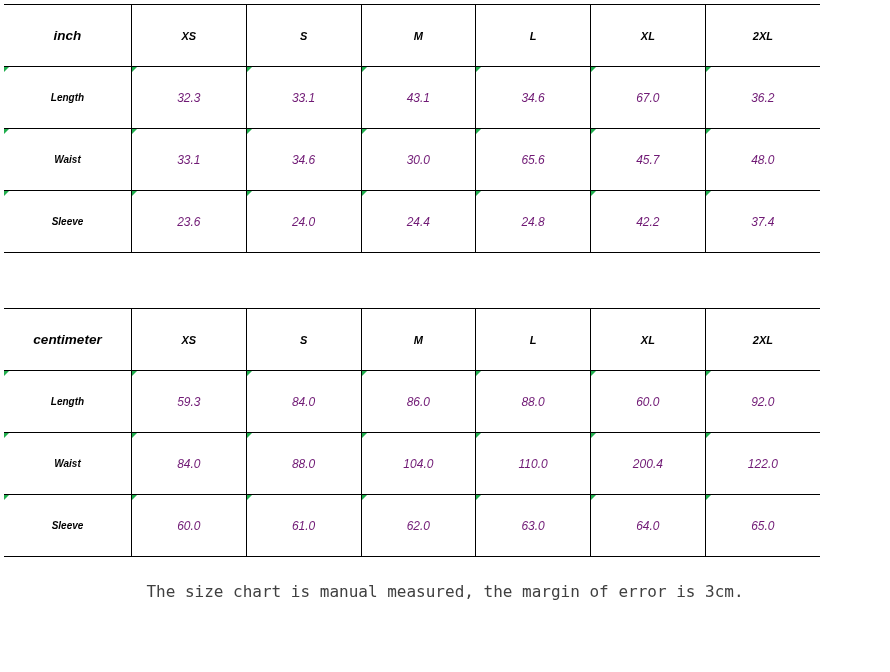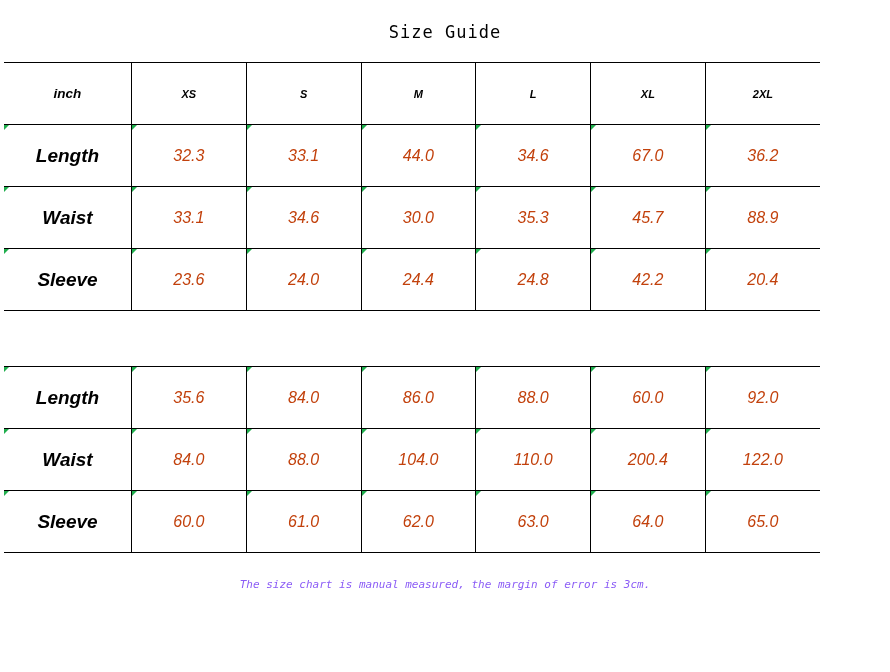"Size Guide" div.title { html: <div>Size Guide</div> -> none }
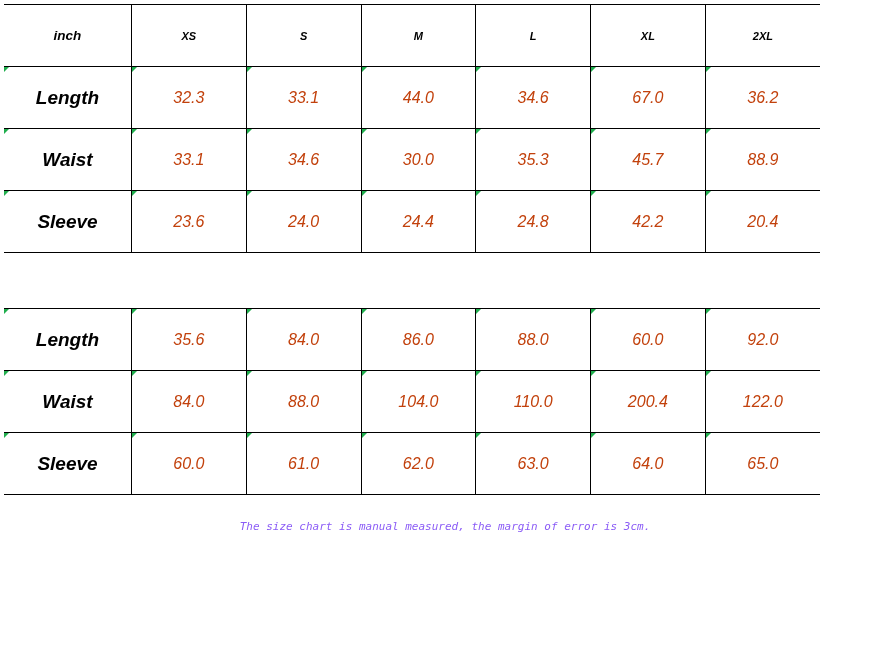"Length" table.size-table td.label-col { font-size: 19px -> 10px }
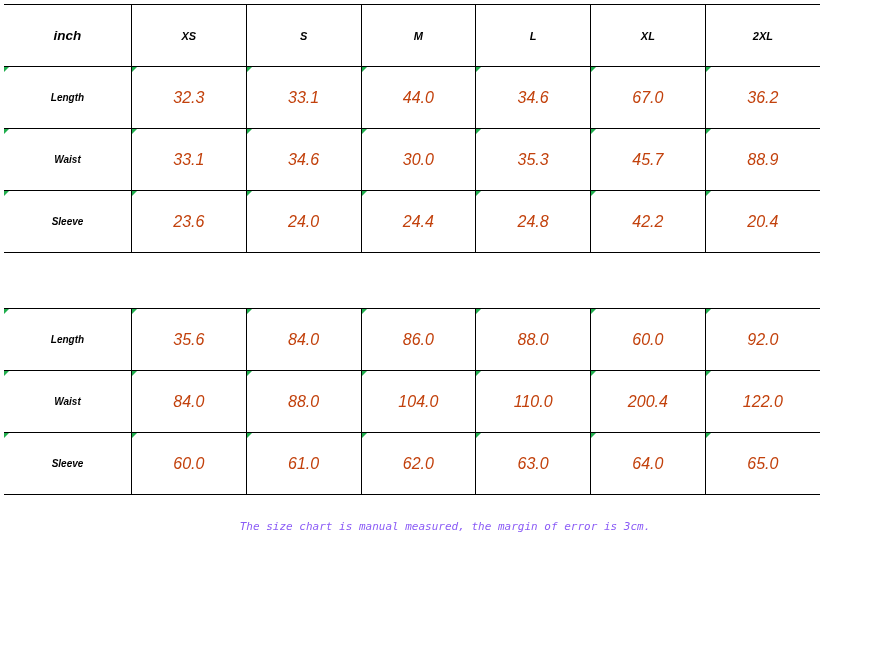"32.3" table.size-table td.value { color: #c2410c -> #701a75; font-size: 16px -> 12px }
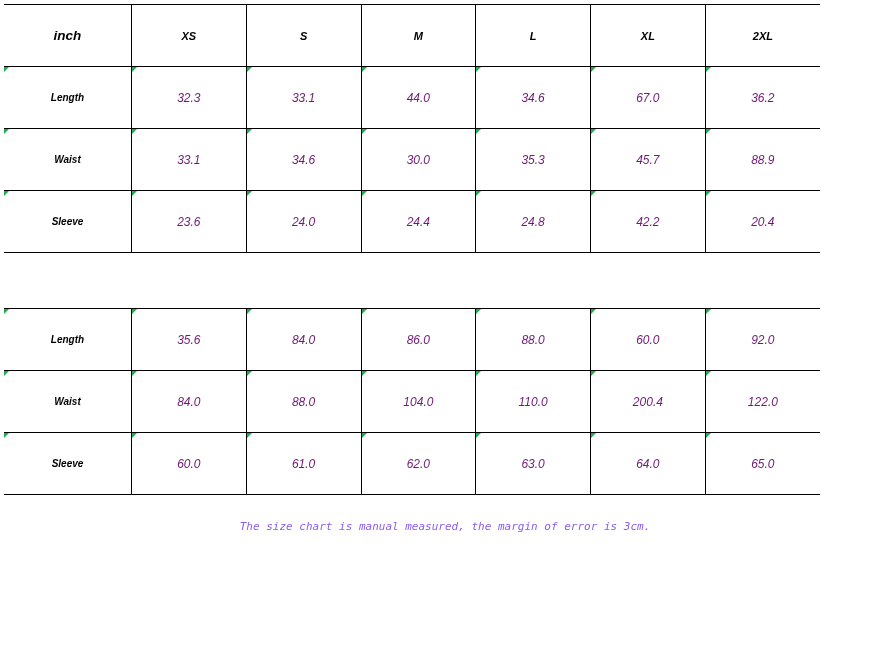"44.0" td.value { text: 44.0 -> 43.1 }
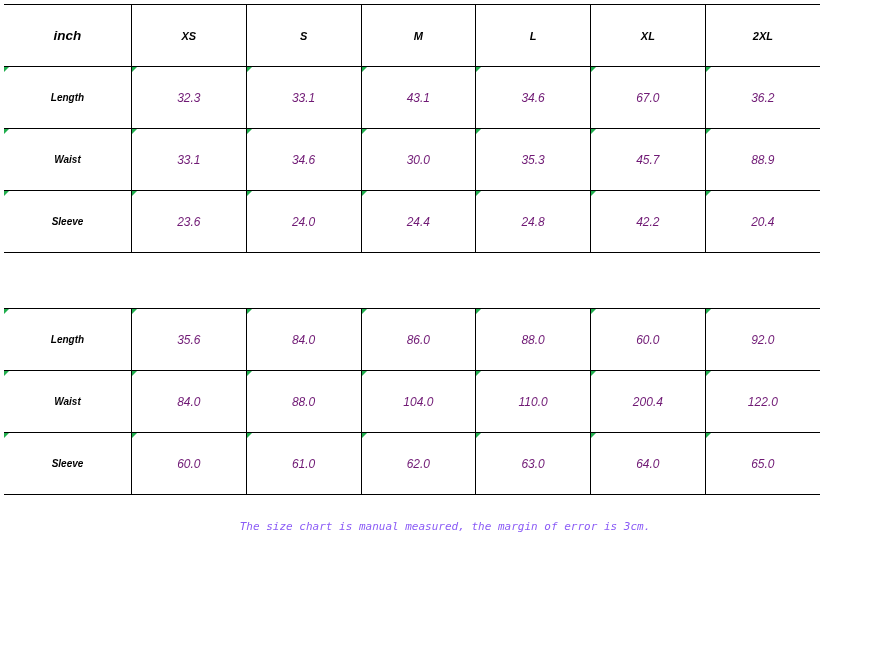"35.3" td.value { text: 35.3 -> 65.6 }
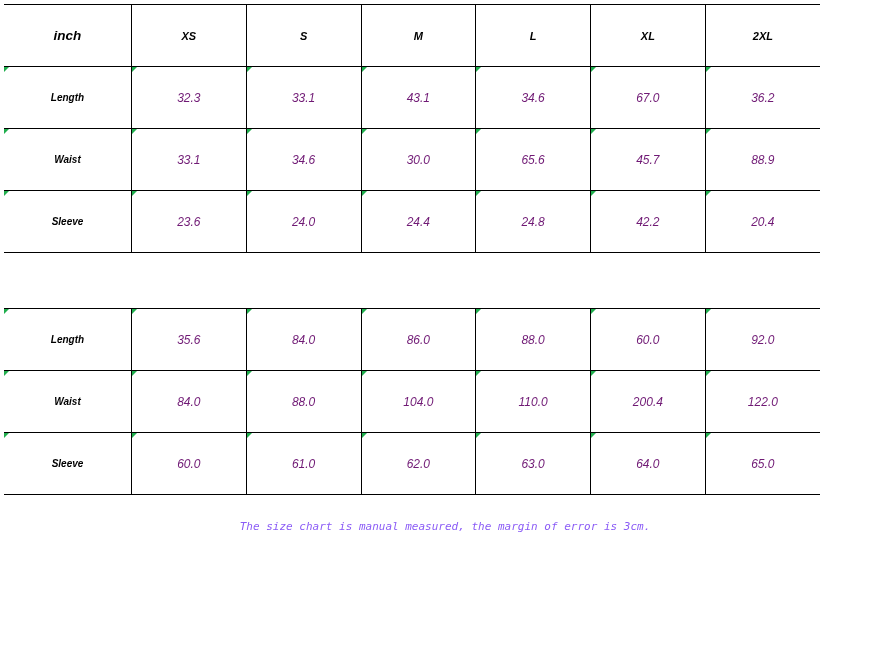"88.9" td.value { text: 88.9 -> 48.0 }
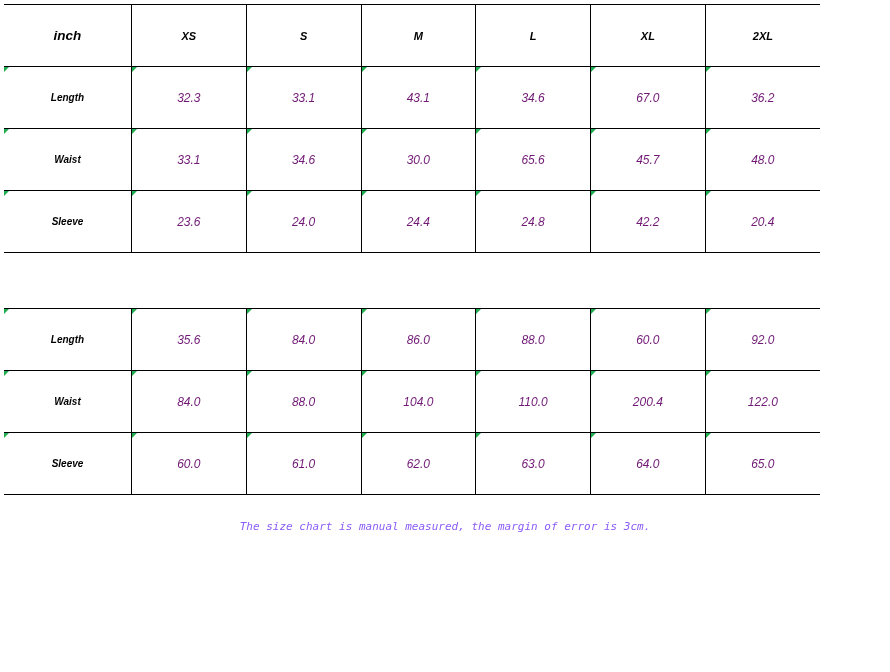"20.4" td.value { text: 20.4 -> 37.4 }
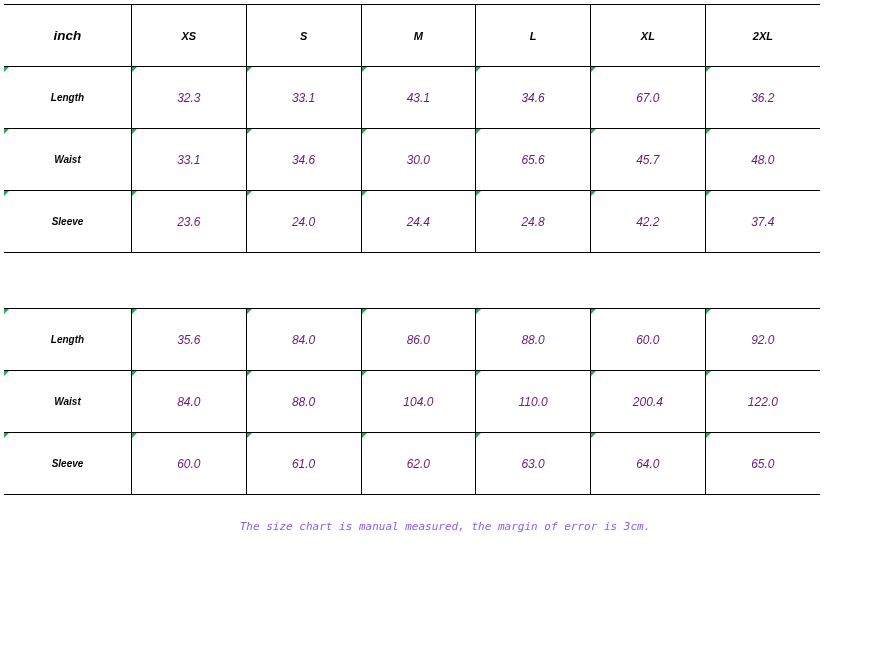"centimeter" tr { html: none -> <tr> <td>centimeter</td> <td>XS</td> <td>S</td> <td>M</td> <td>L</td> <td>XL</td> <td>2XL</td> </tr> }
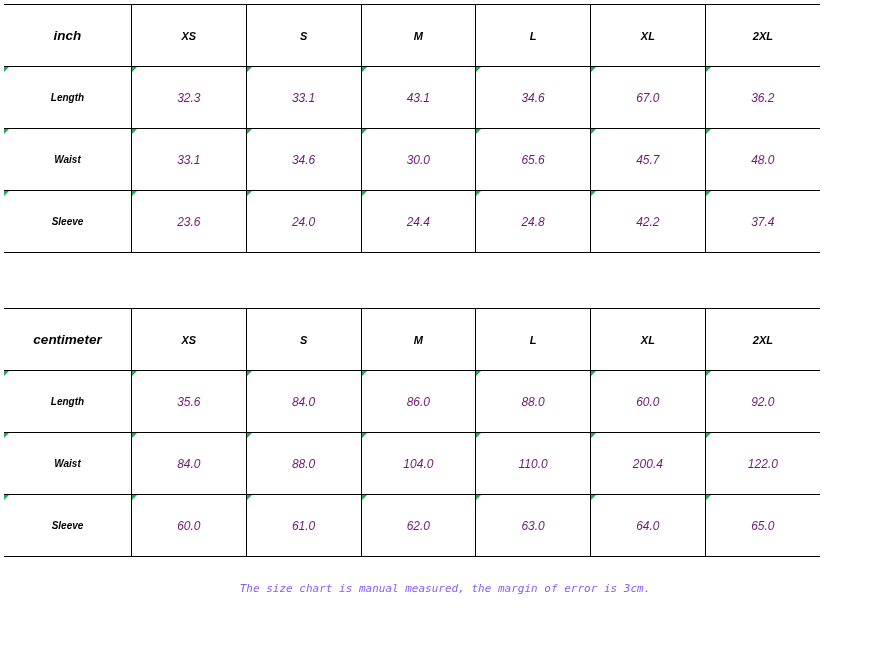"35.6" td.value { text: 35.6 -> 59.3 }
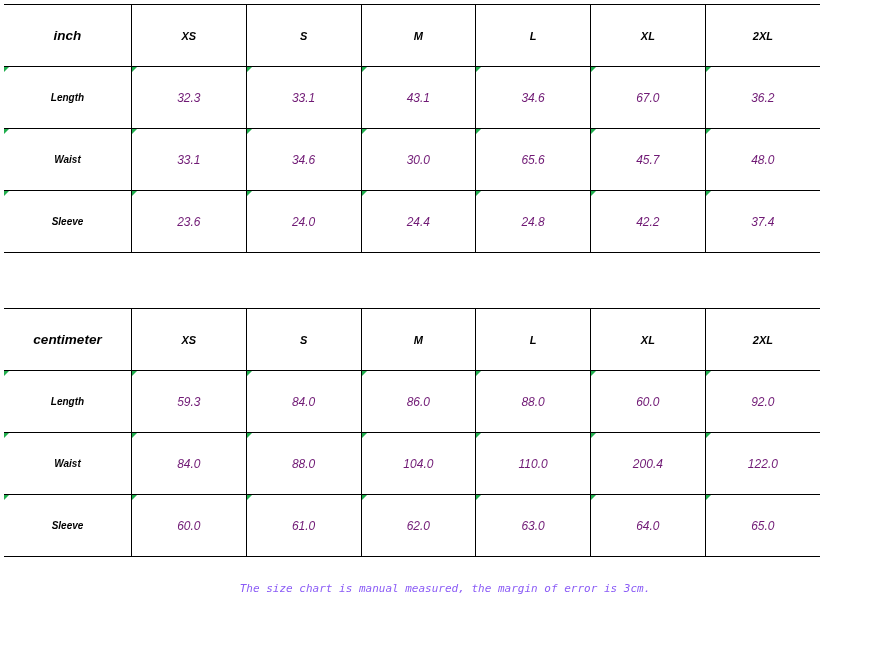"The size chart is manual" .footnote { color: #8b5cf6 -> #404040; font-size: 11px -> 16px; font-style: italic -> none }
